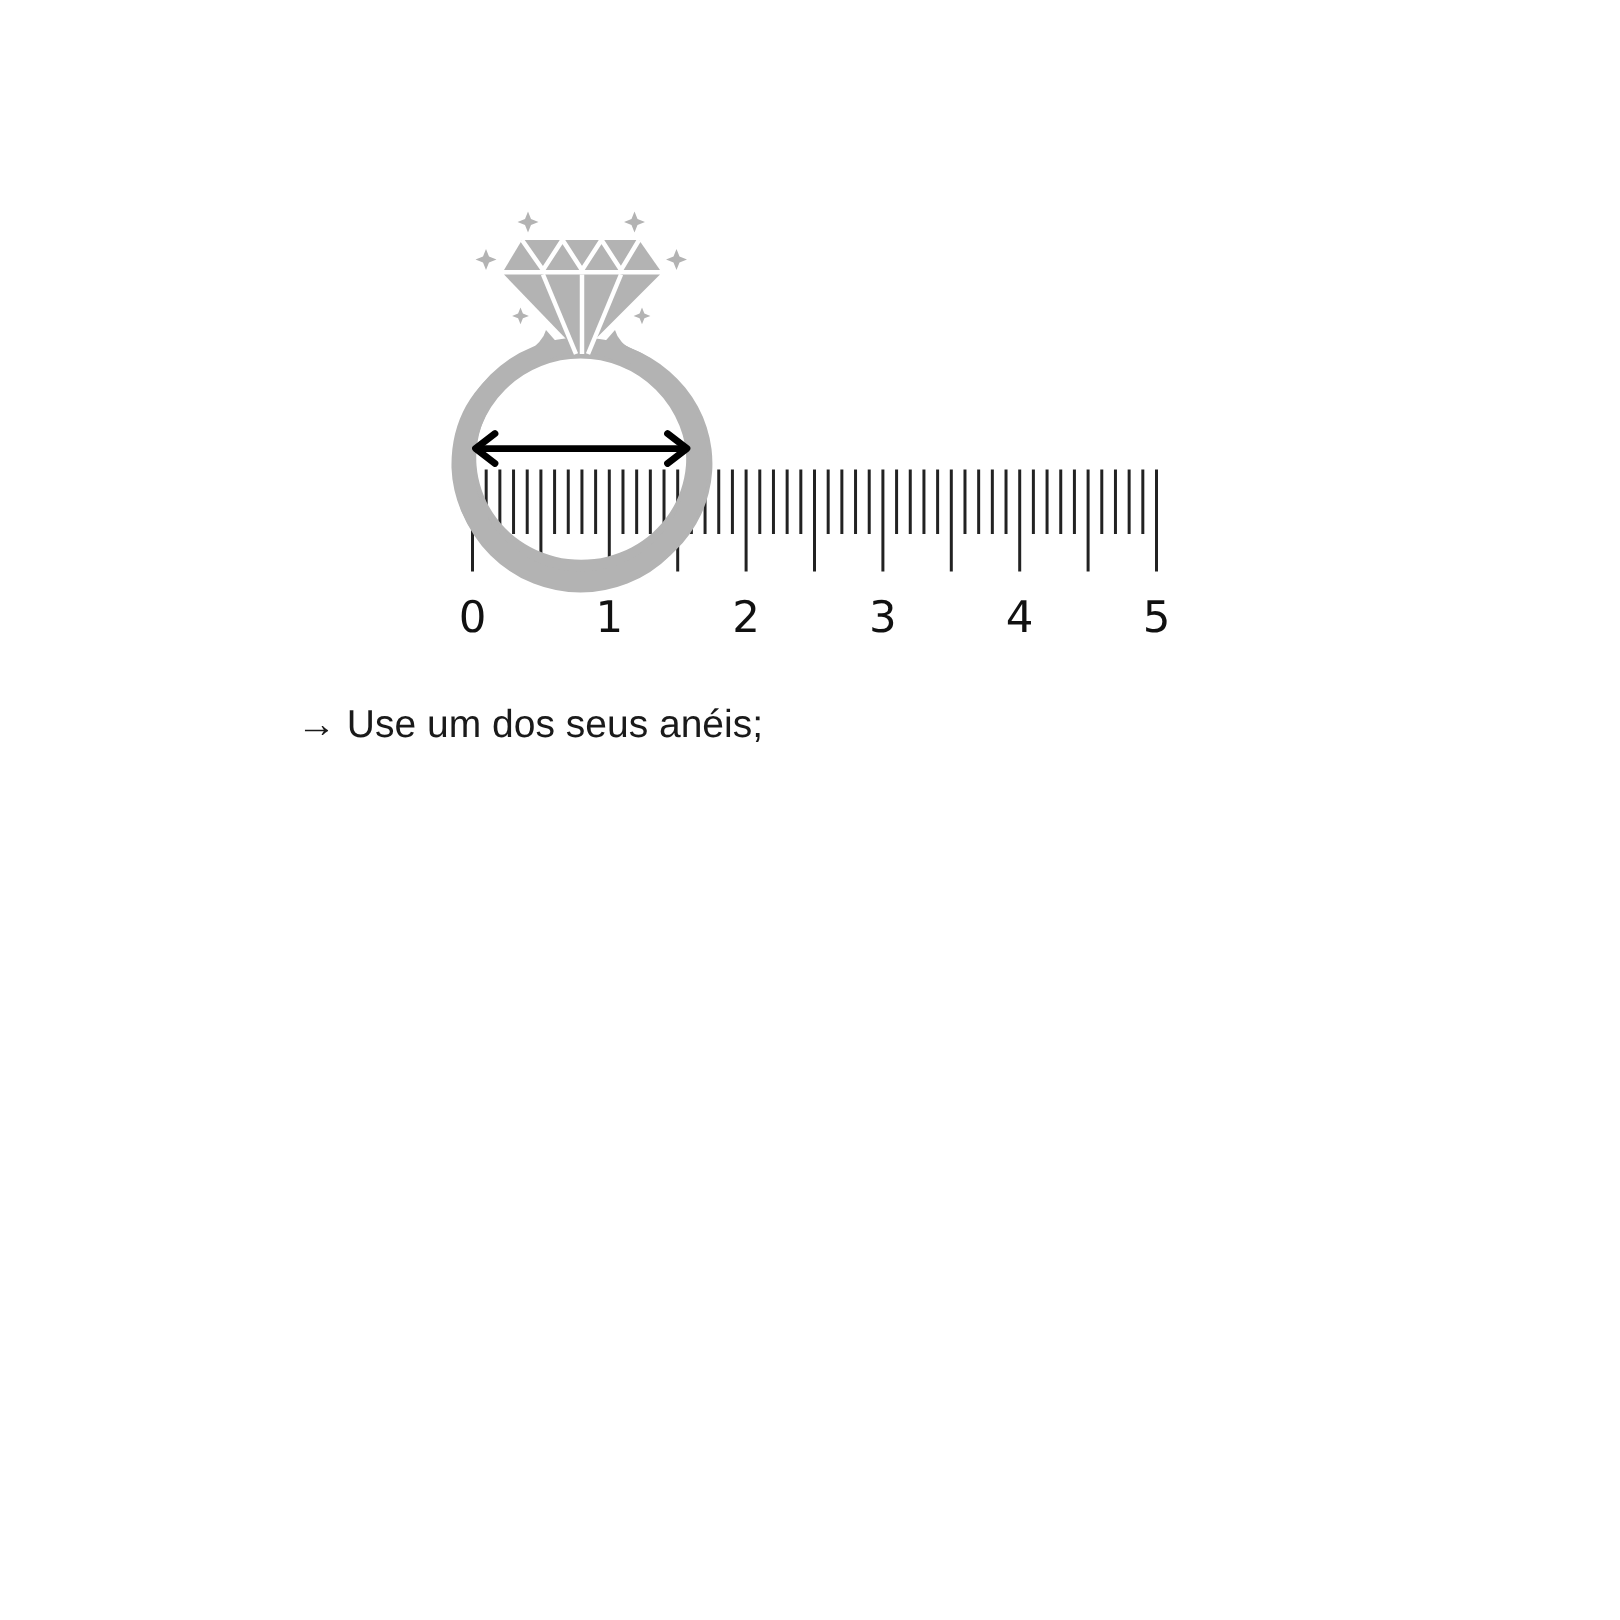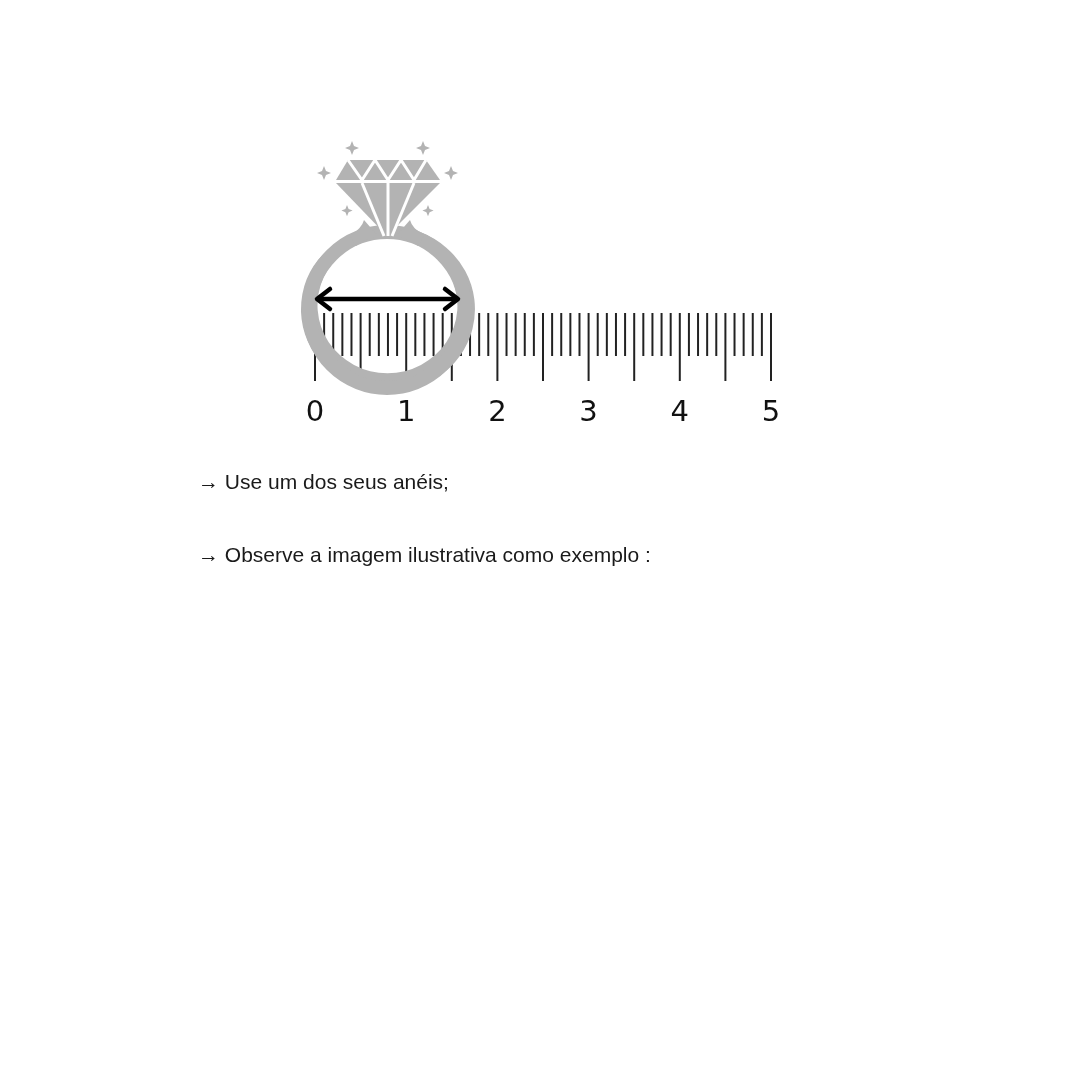"→ Use um dos seus" #instructions { font-size: 21px -> 26px }
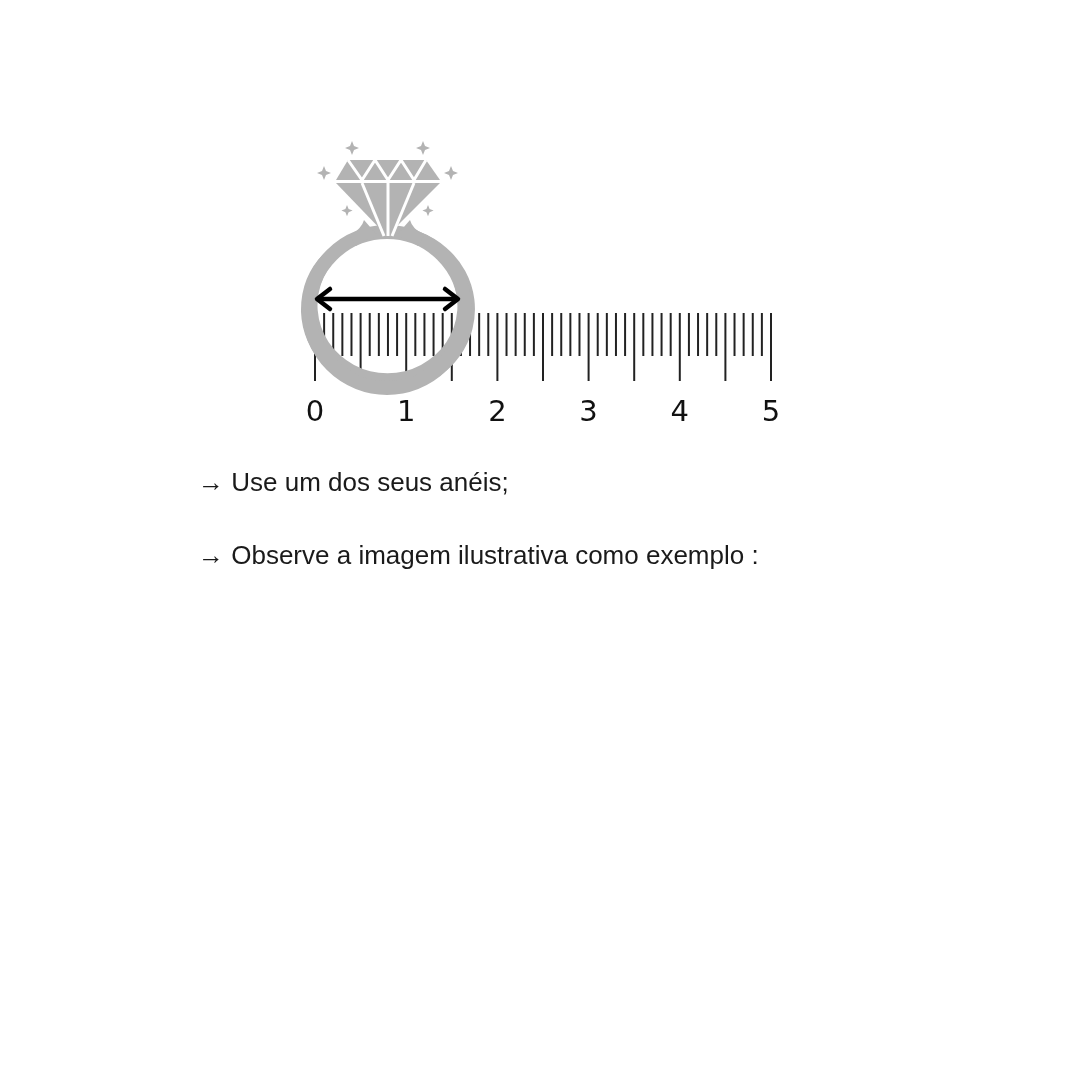"→ Observe a imagem ilustrativa" p.gap { html: <p>→ Observe a imagem ilustrativa como exemplo :</p> -> none }
